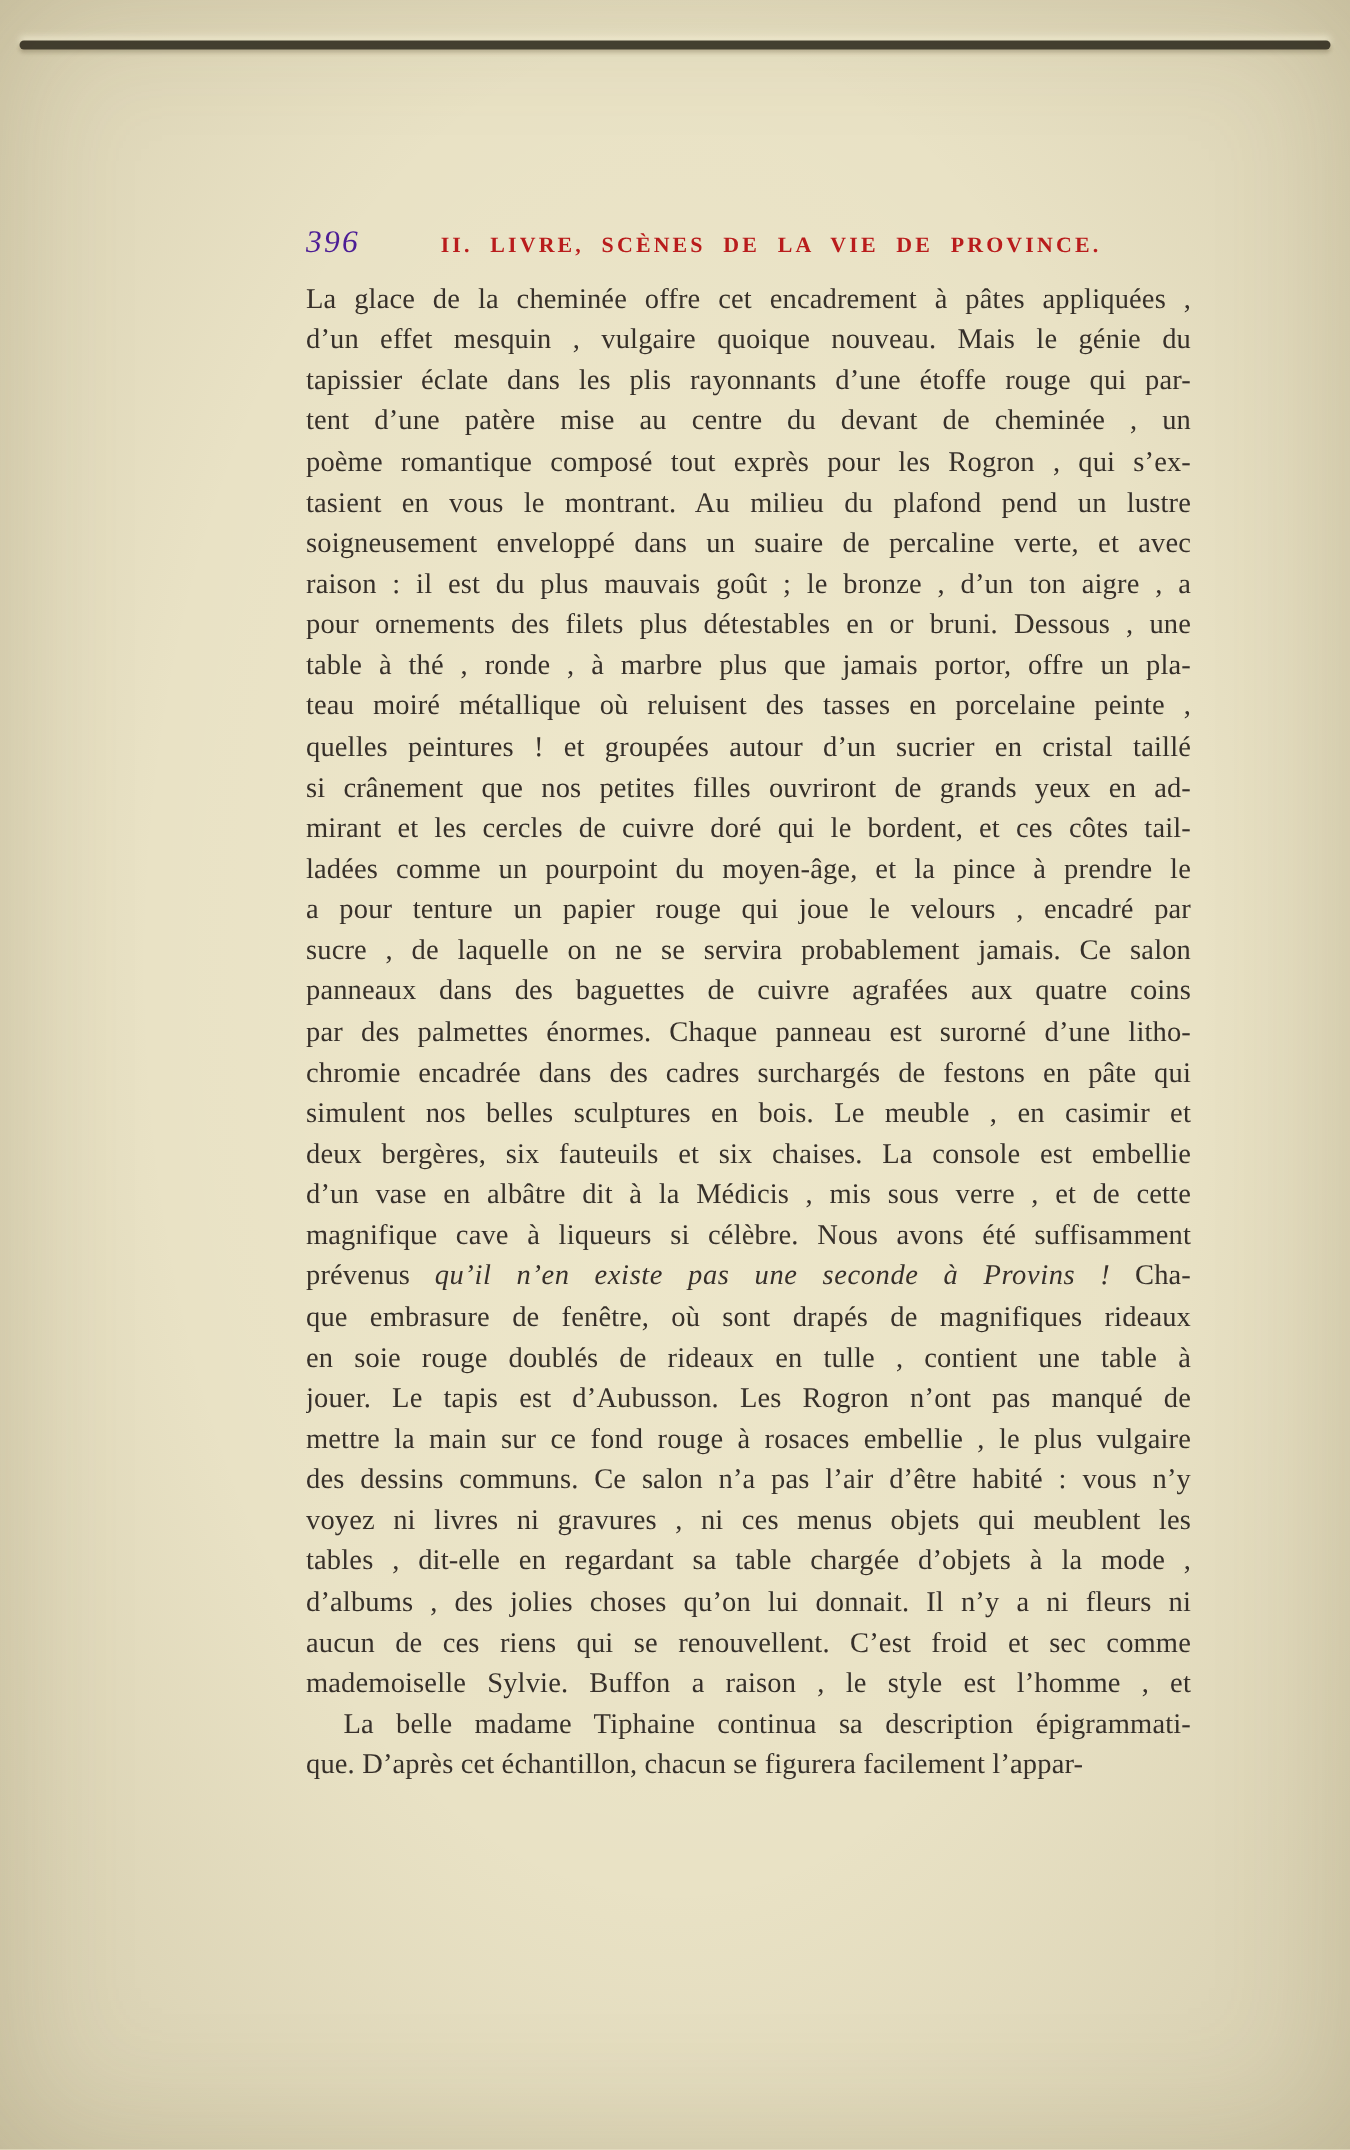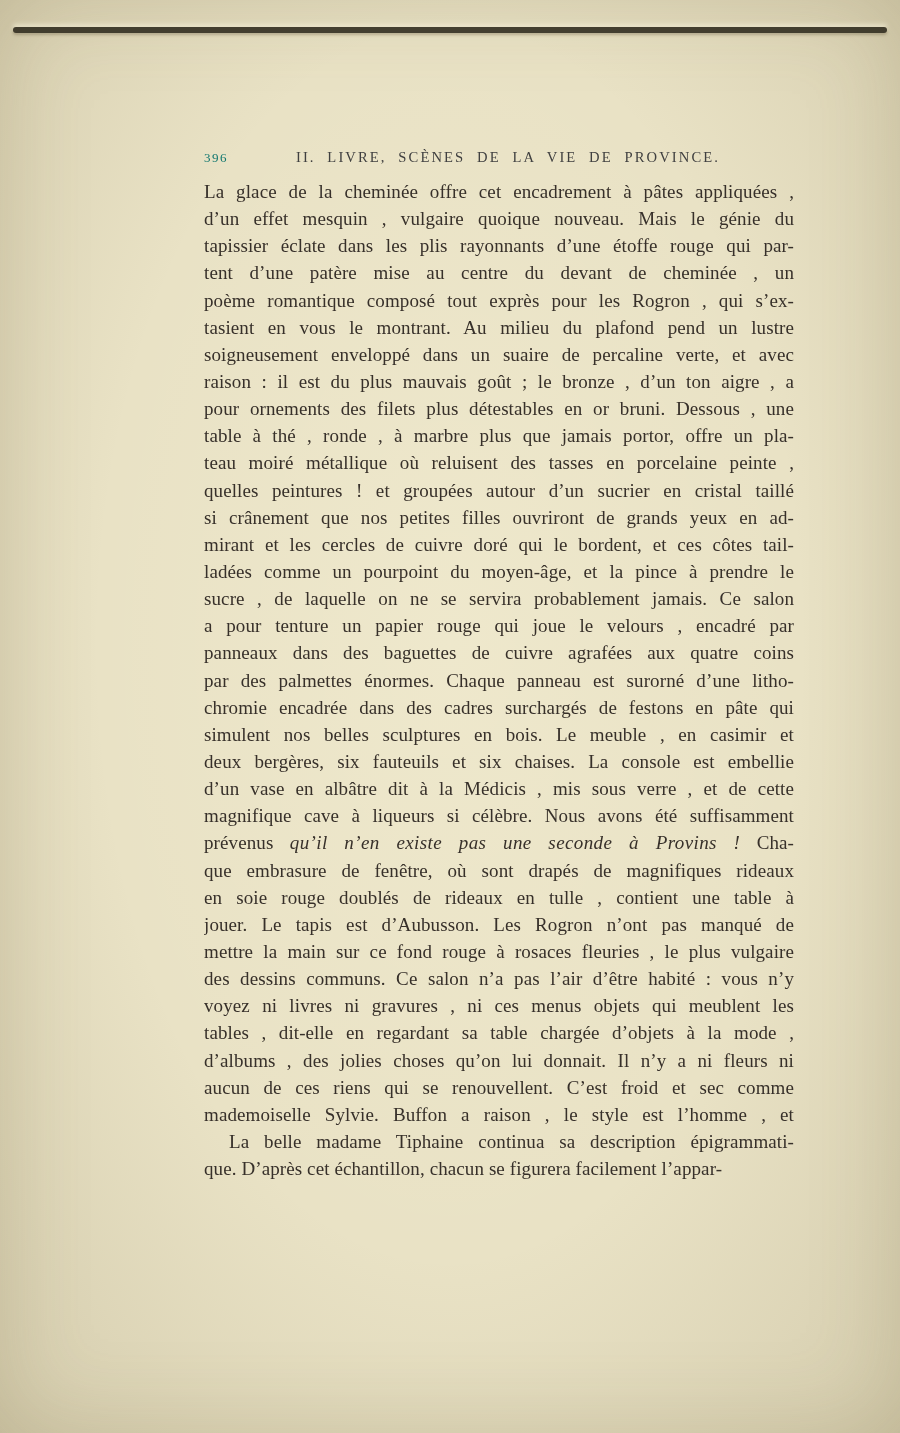"396" #page-number { color: #0f766e -> #4c1d95; font-size: 13px -> 21px; font-style: none -> italic }
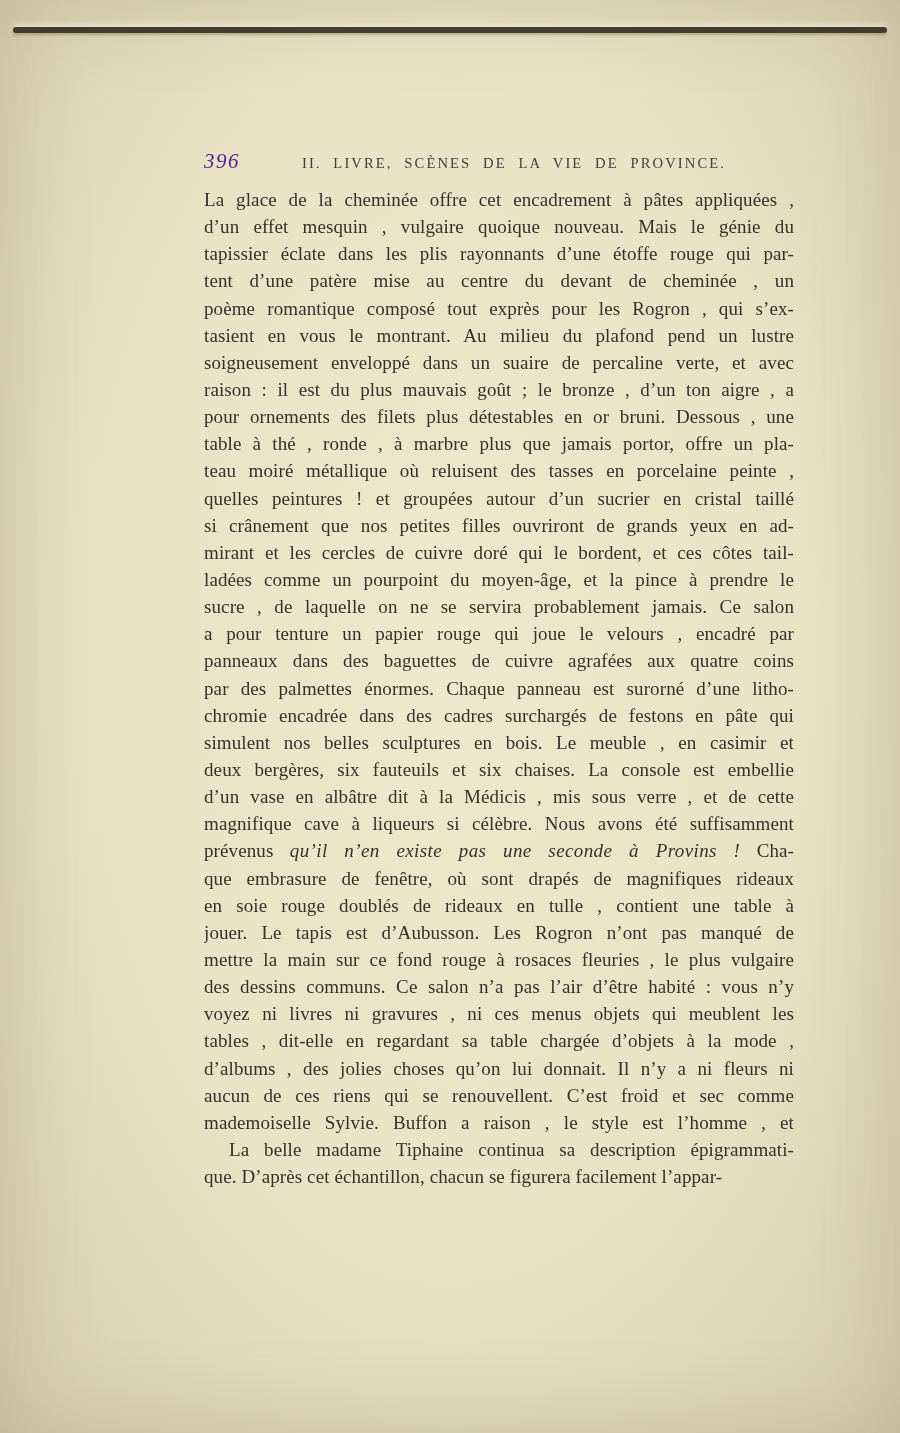"II. LIVRE, SCÈNES DE LA" #running-title { color: #404040 -> #b91c1c; font-weight: normal -> bold }
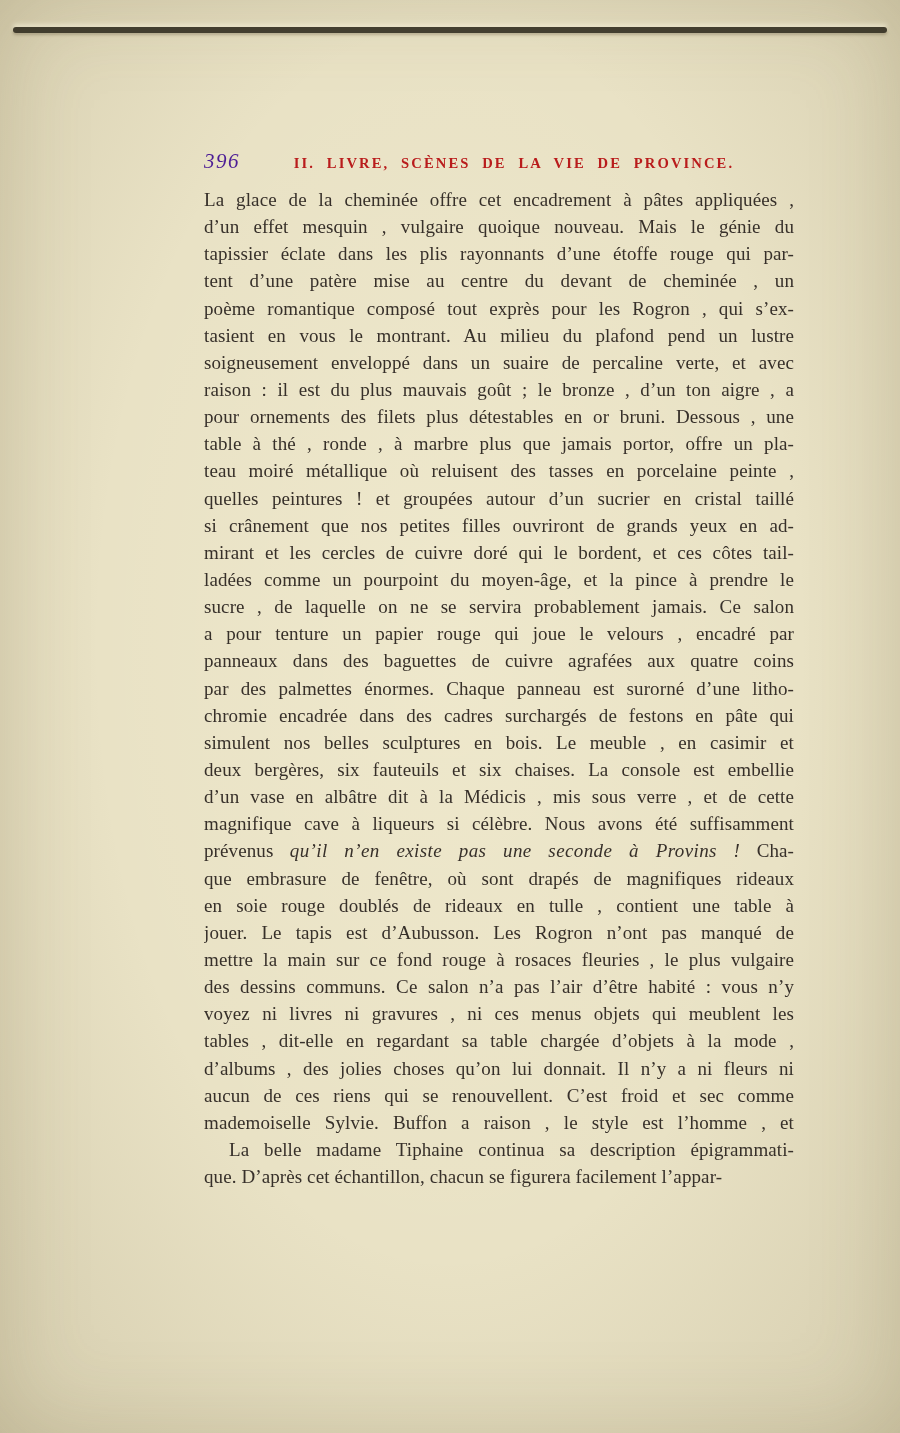"sucre , de laquelle on" div.line { order: before "a pour tenture un papier" -> after "a pour tenture un papier" }
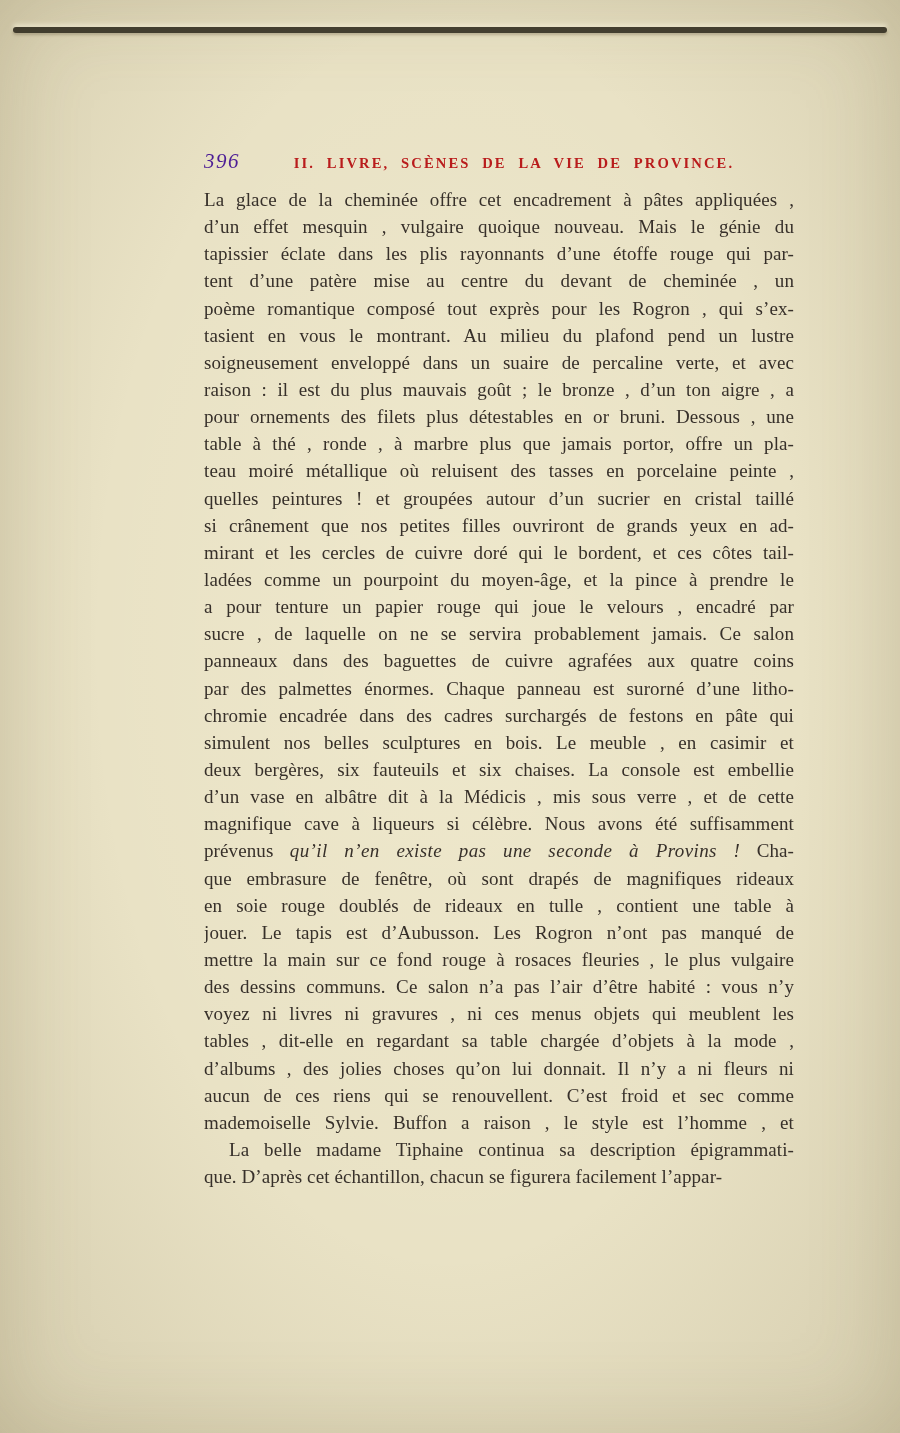"mettre la main sur ce" span { text: fleuries -> embellie }
